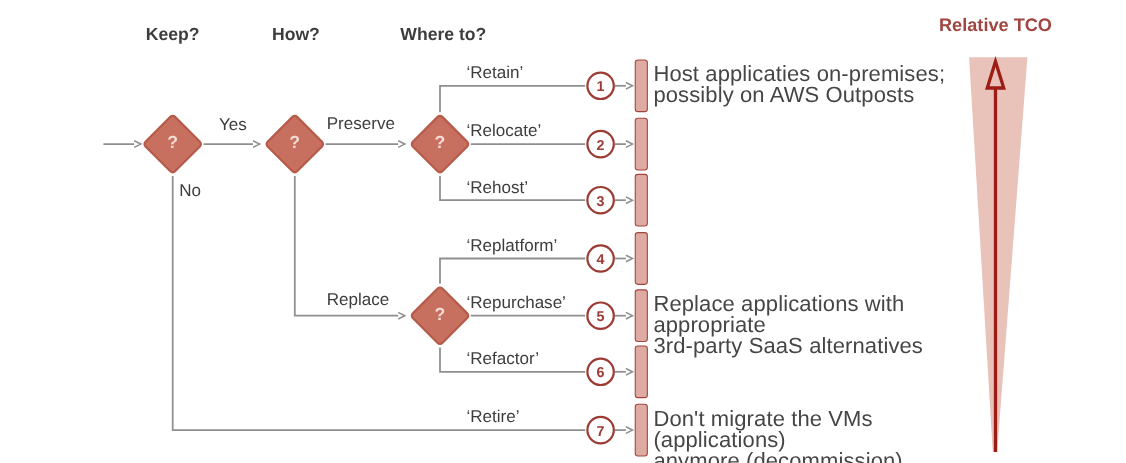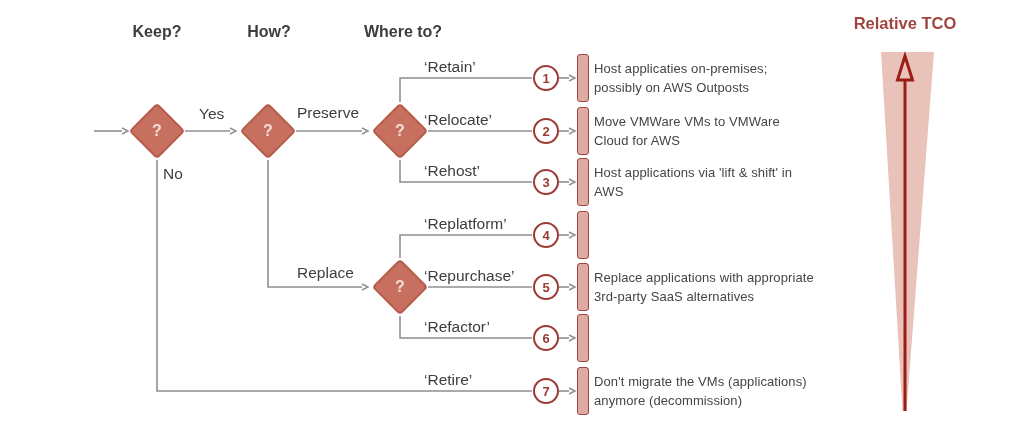"Host applicaties on-premises;" .desc { font-size: 13px -> 20px }
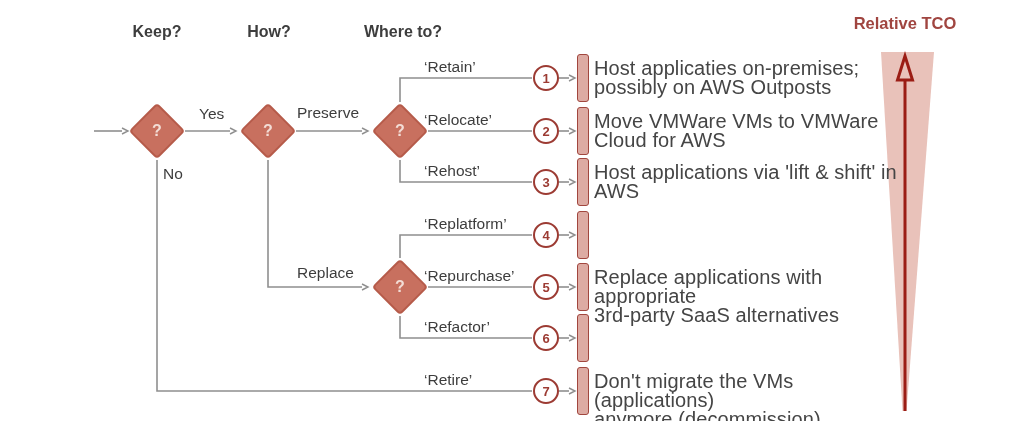"Move VMWare VMs to VMWare" div.desc { html: <div>Move VMWare VMs to VMWare Cloud for AWS</div> -> none }
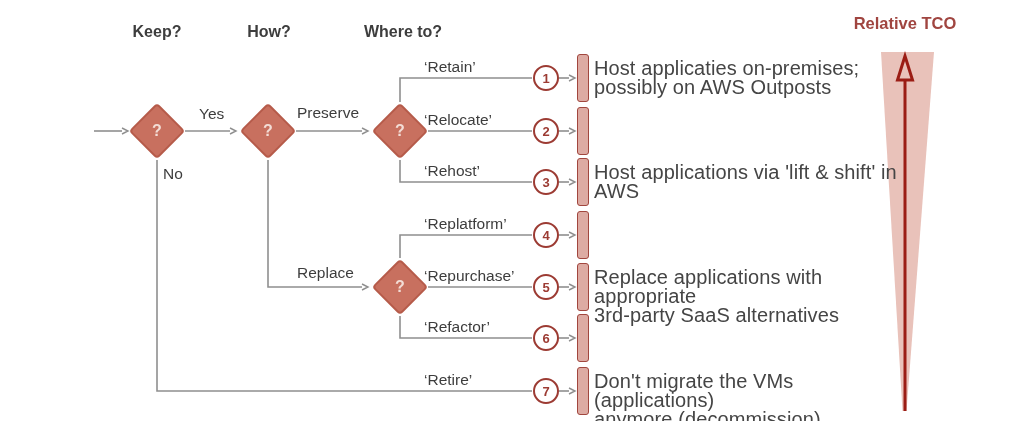"Host applications via 'lift &" div.desc { html: <div>Host applications via 'lift &amp; shift' in AWS</div> -> none }
